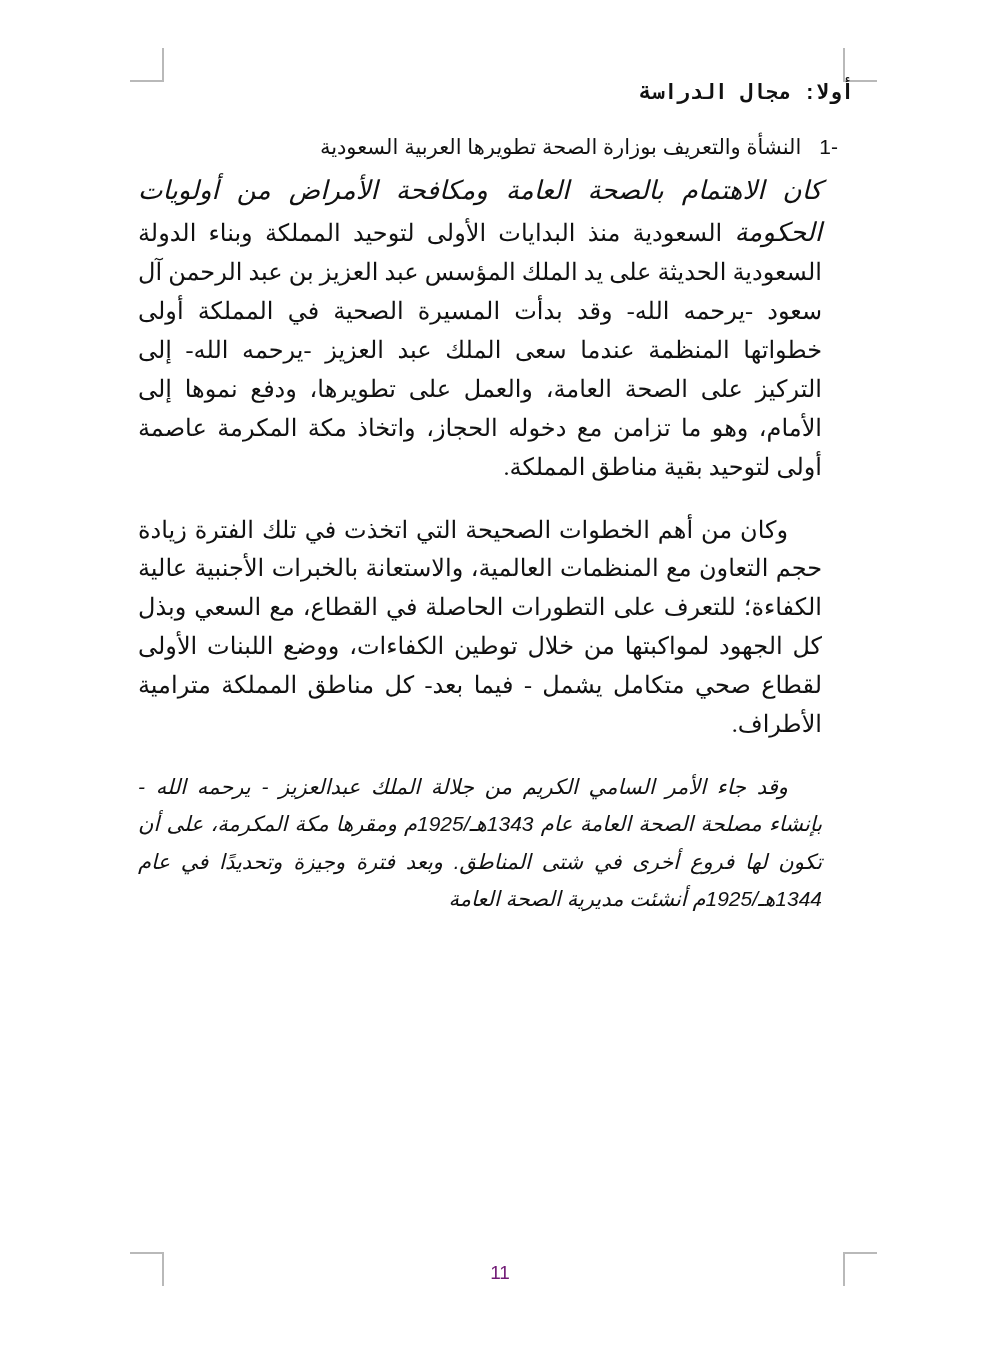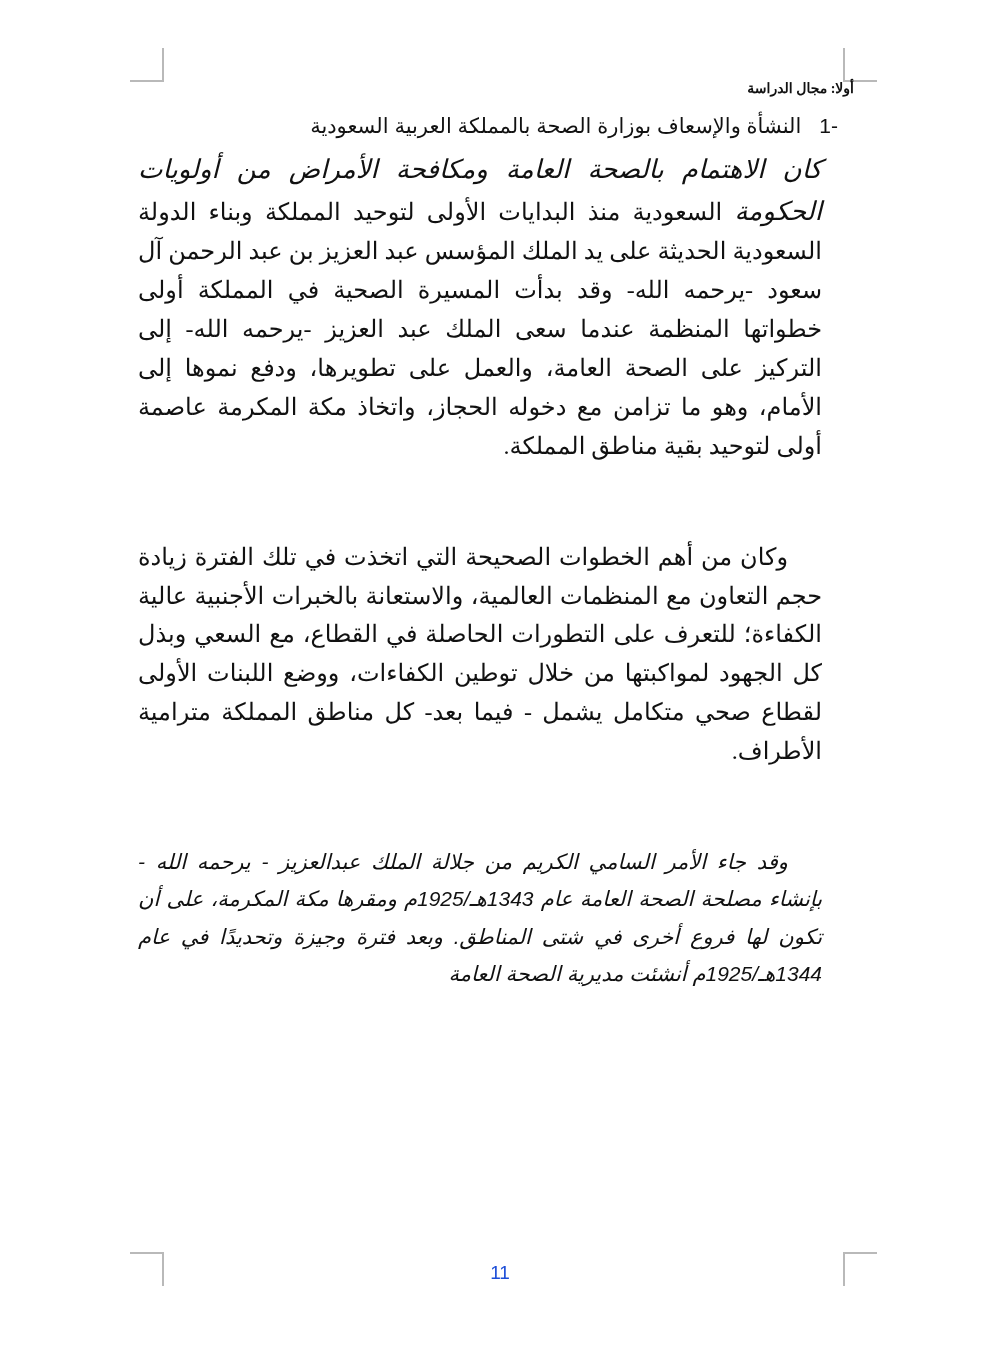"أولا: مجال الدراسة" .heading { font-family: Liberation Serif, serif -> Liberation Mono, monospace; font-size: 14px -> 21px; margin: 0 16px 10px 0 -> 0 16px 20px 0 }
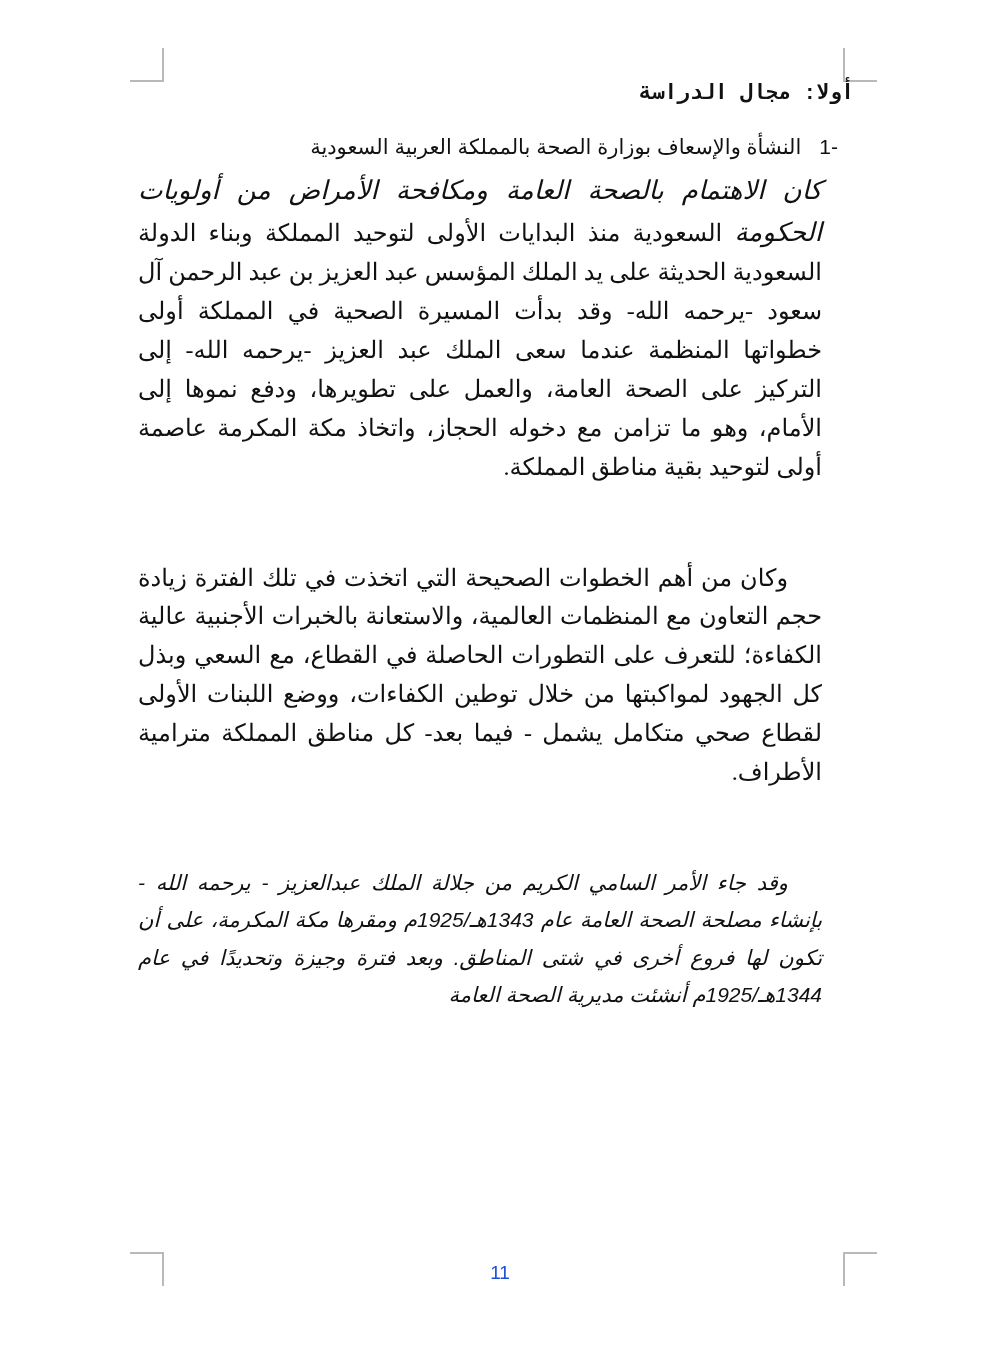"النشأة والإسعاف بوزارة الصحة بالمملكة" span.item-text { text: والإسعاف بوزارة الصحة بالمملكة -> والتعريف بوزارة الصحة تطويرها }
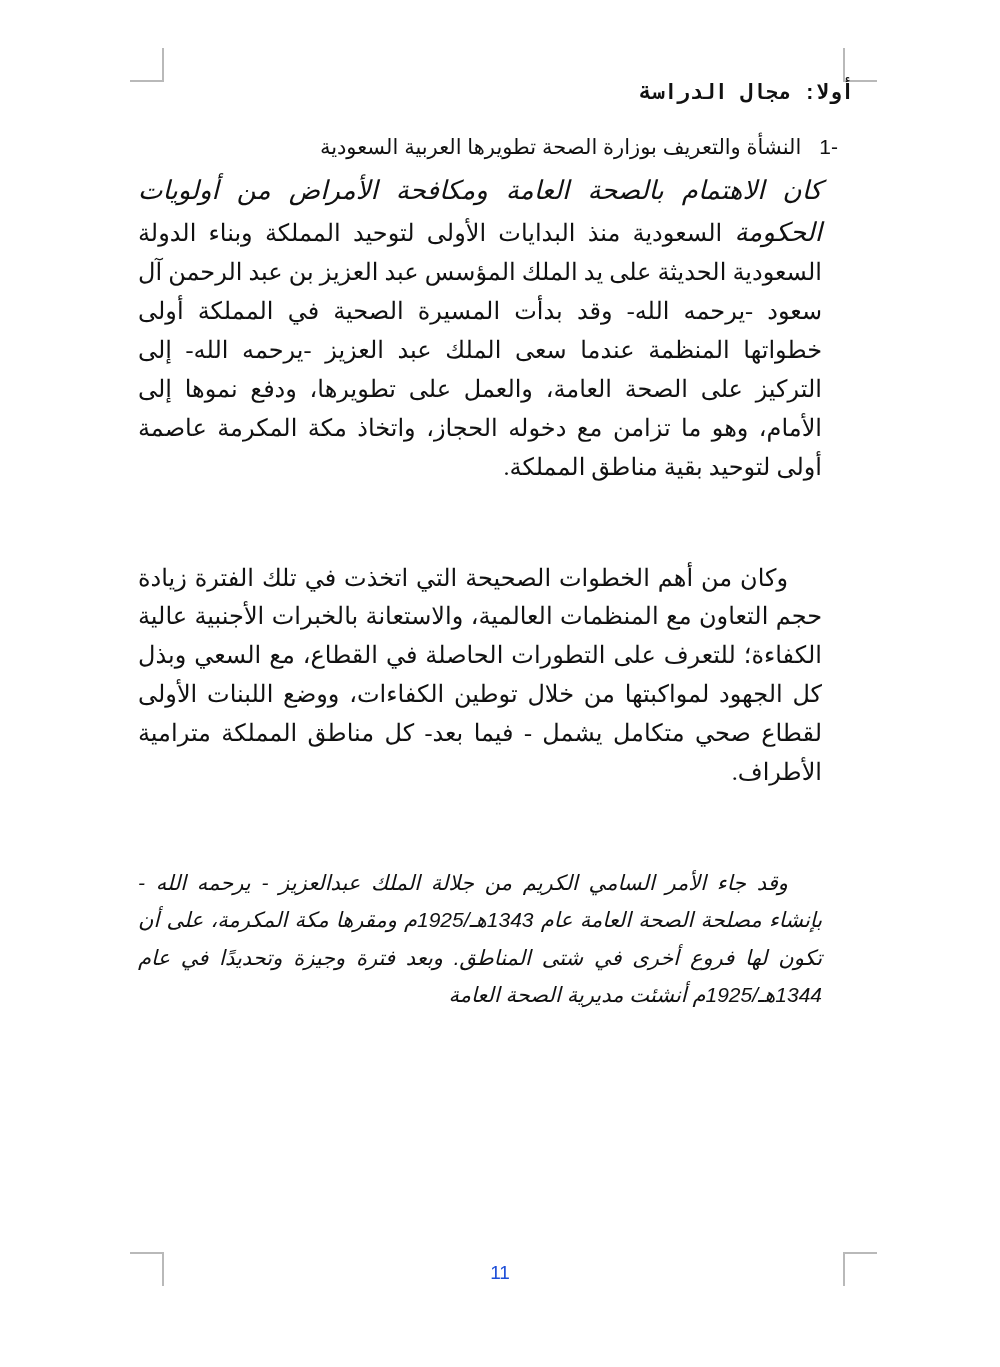"وكان من أهم الخطوات الصحيحة" p.para.first-indent { margin-top: 48px -> none }
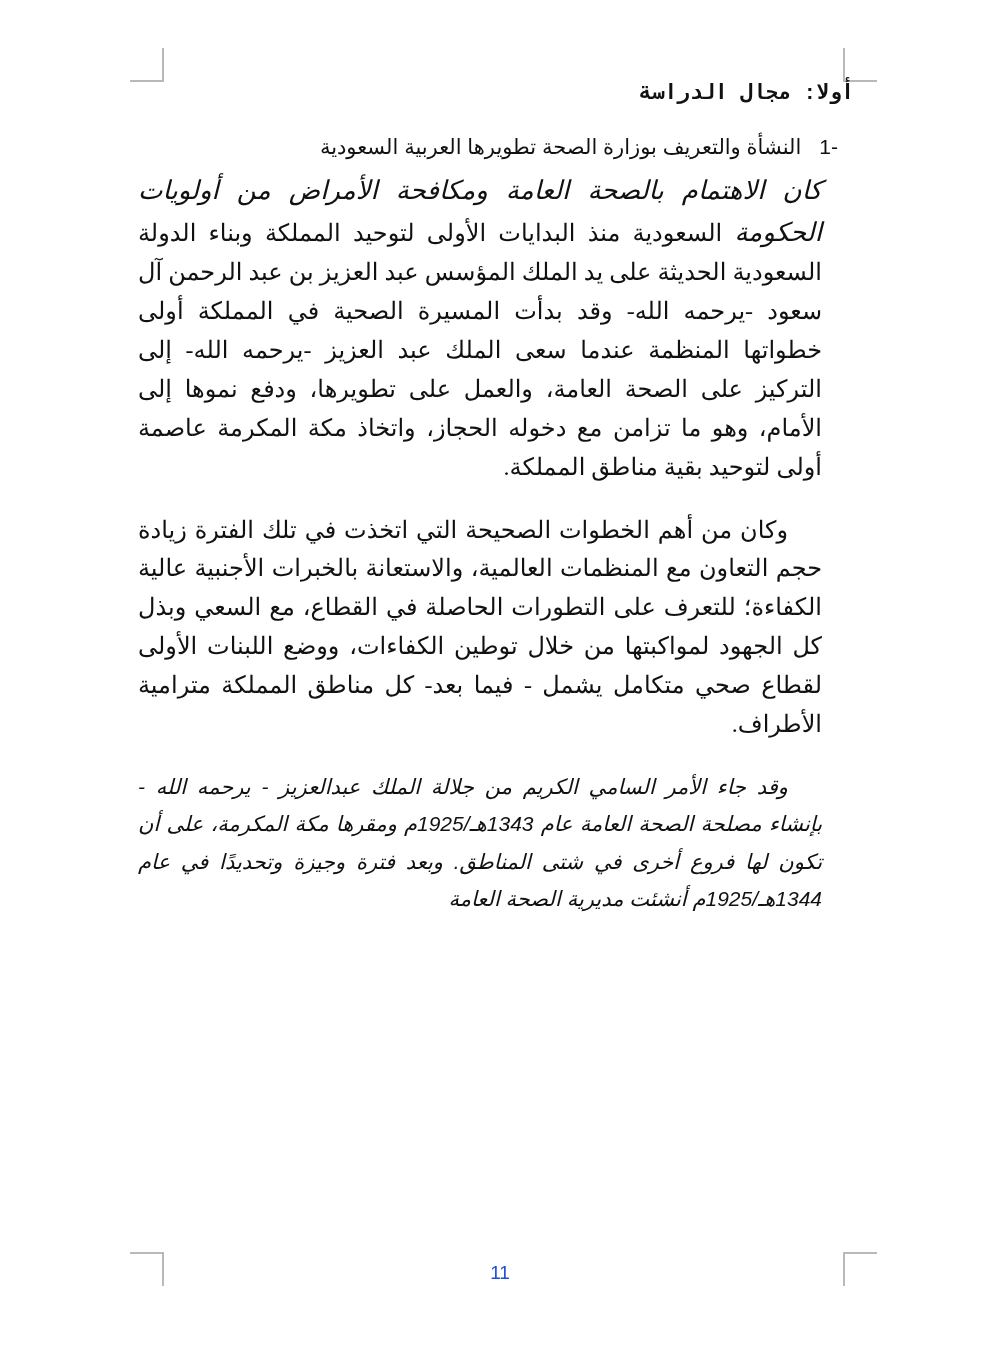"11" .page-number { color: #1d4ed8 -> #701a75 }
